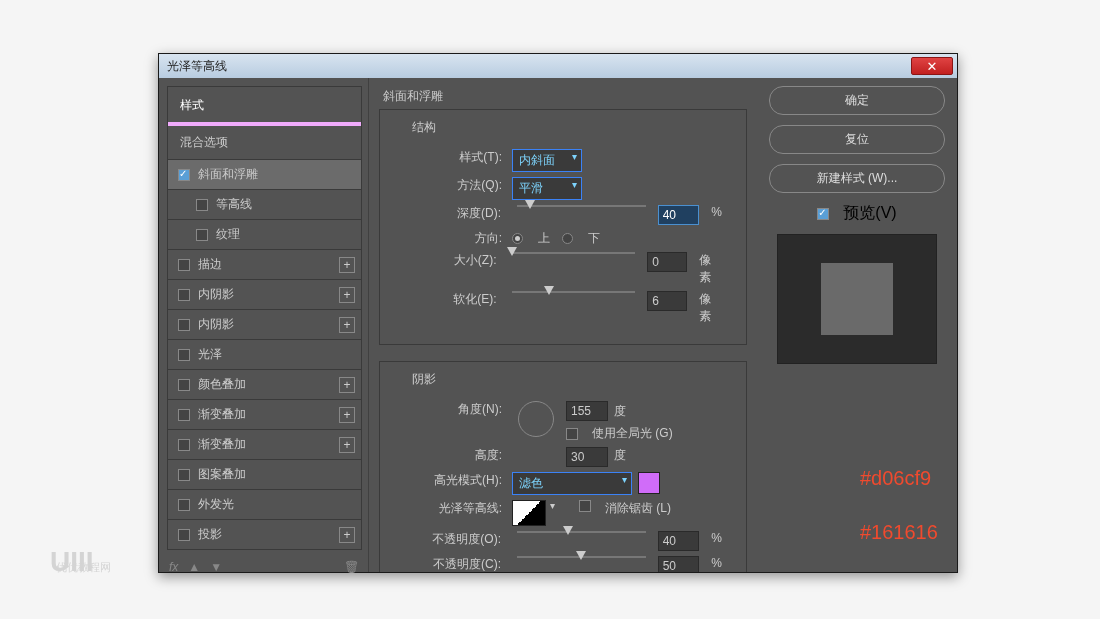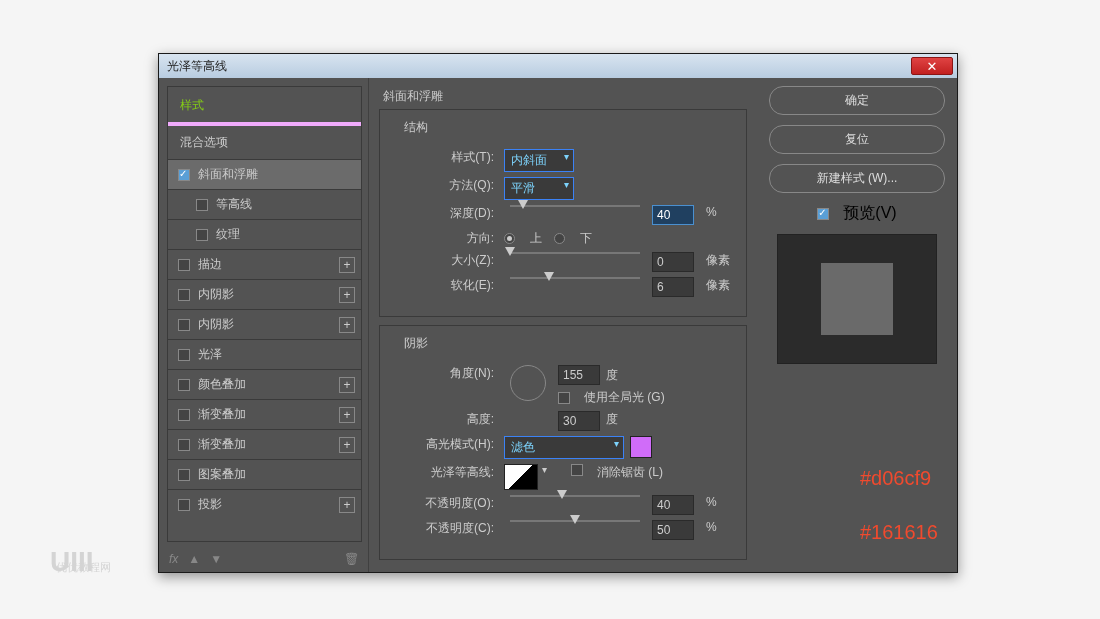"样式" .style-header { color: #84cc16 -> #ffffff }
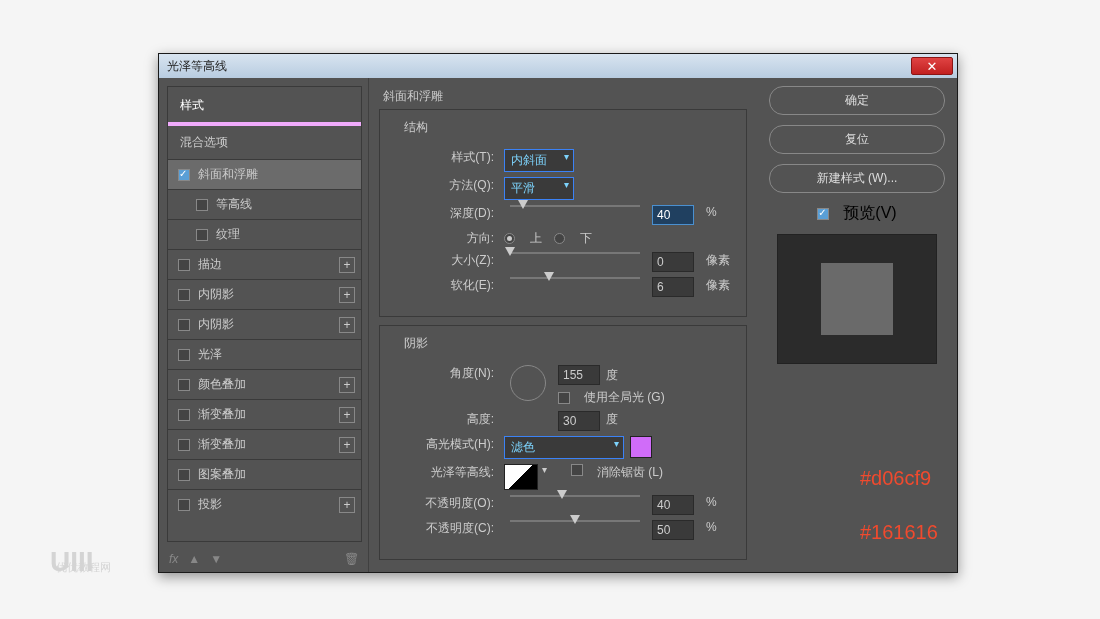"结构" .fieldset { margin-bottom: 8px -> 16px; padding: 10px 16px 14px -> 10px 24px 14px }
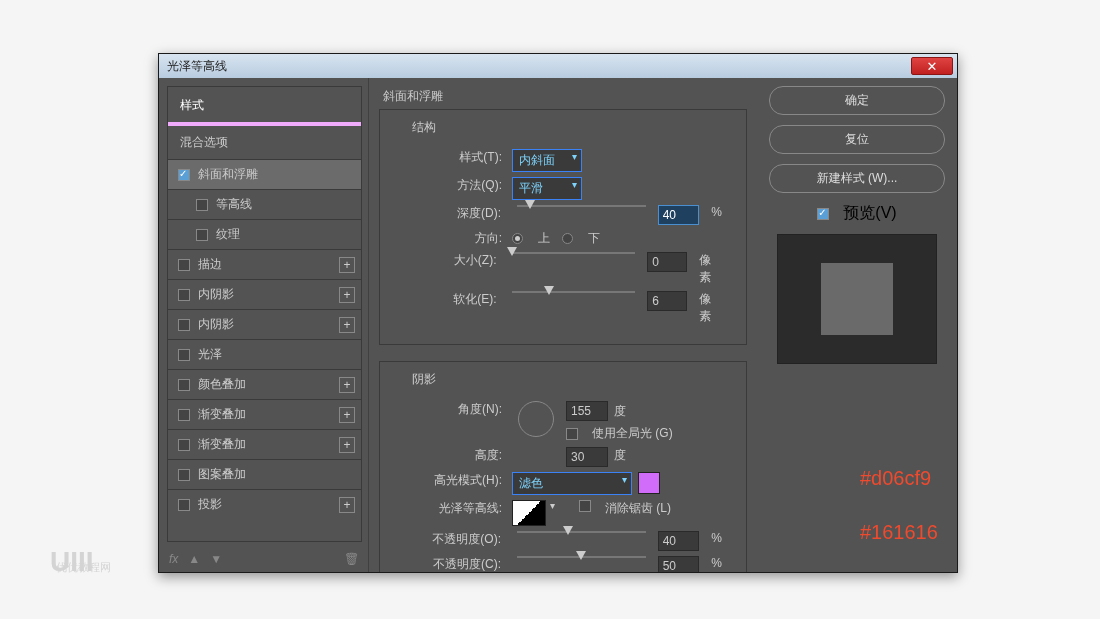"外发光" div.style-item { html: none -> <div> <span></span> <span>外发光</span> </div> }
